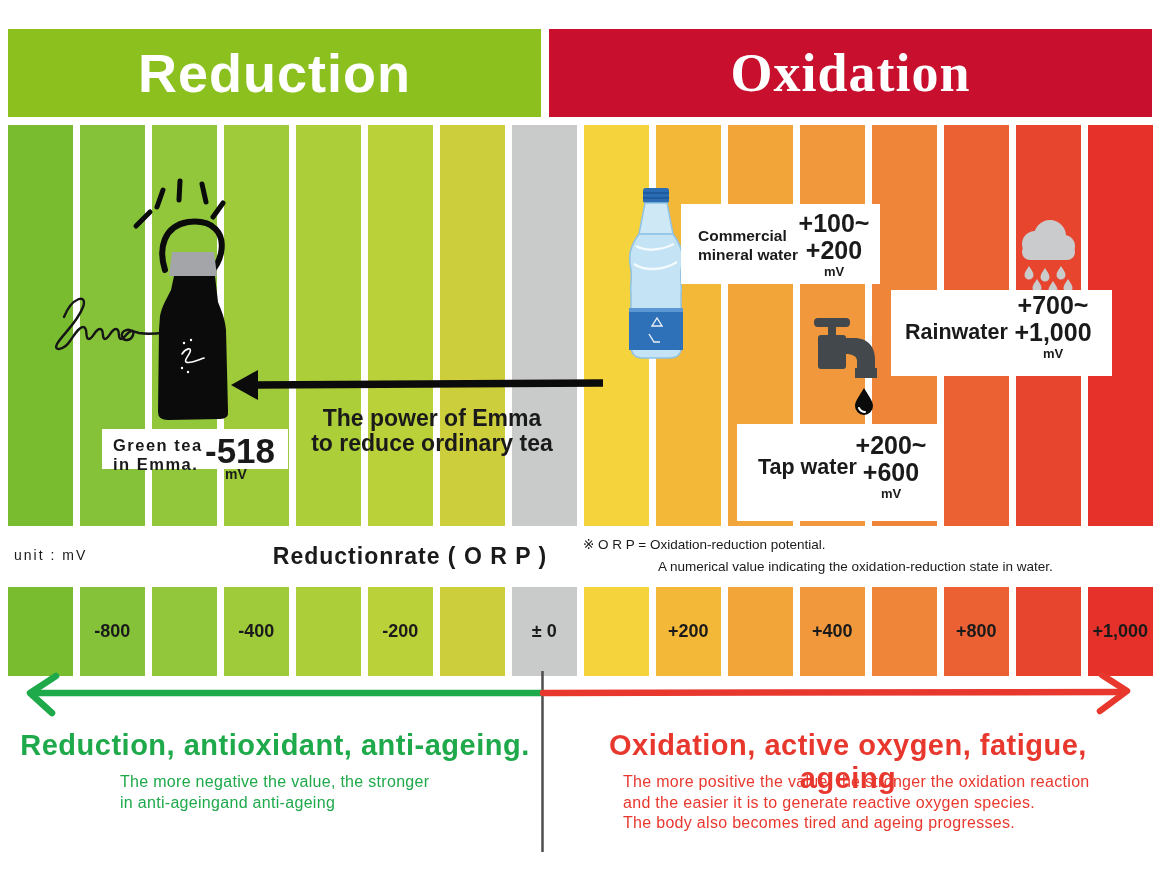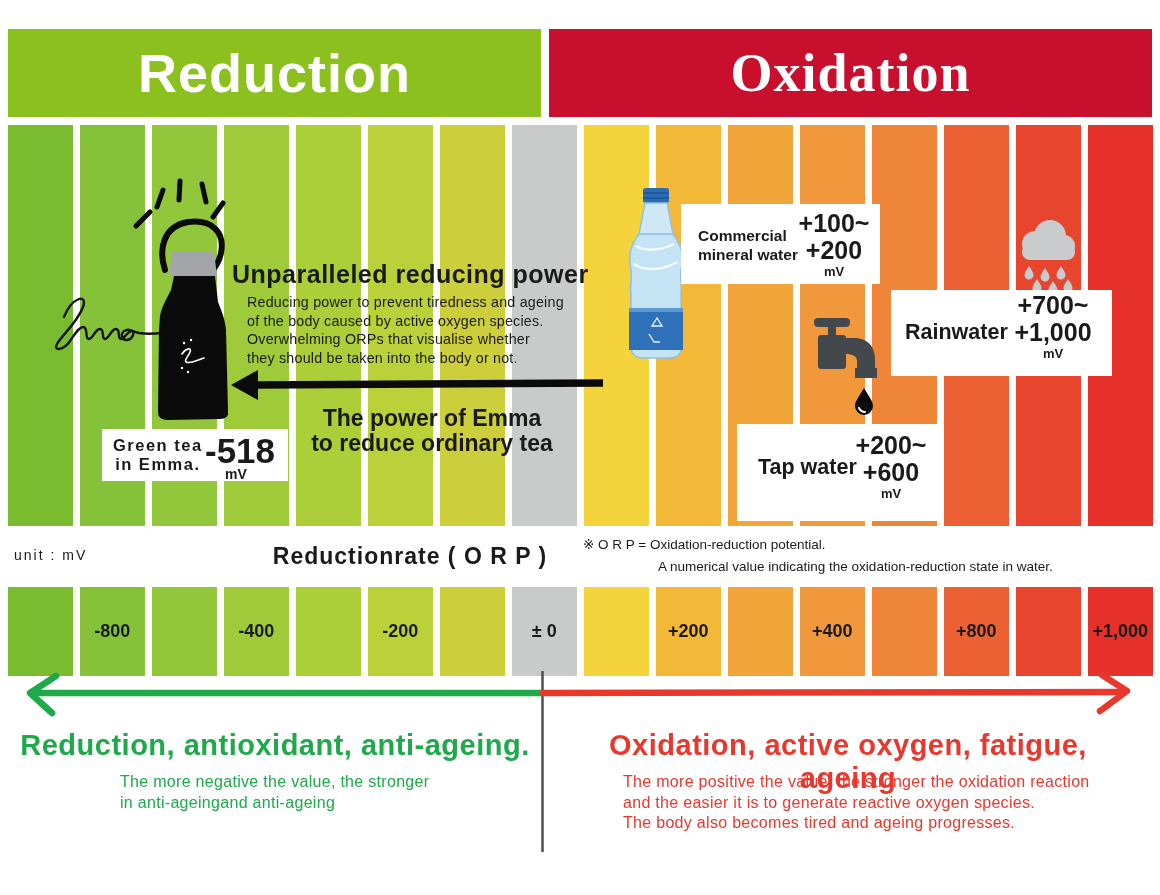"Unparalleled reducing power" div.abs { html: <div>Unparalleled reducing power</div> -> none }
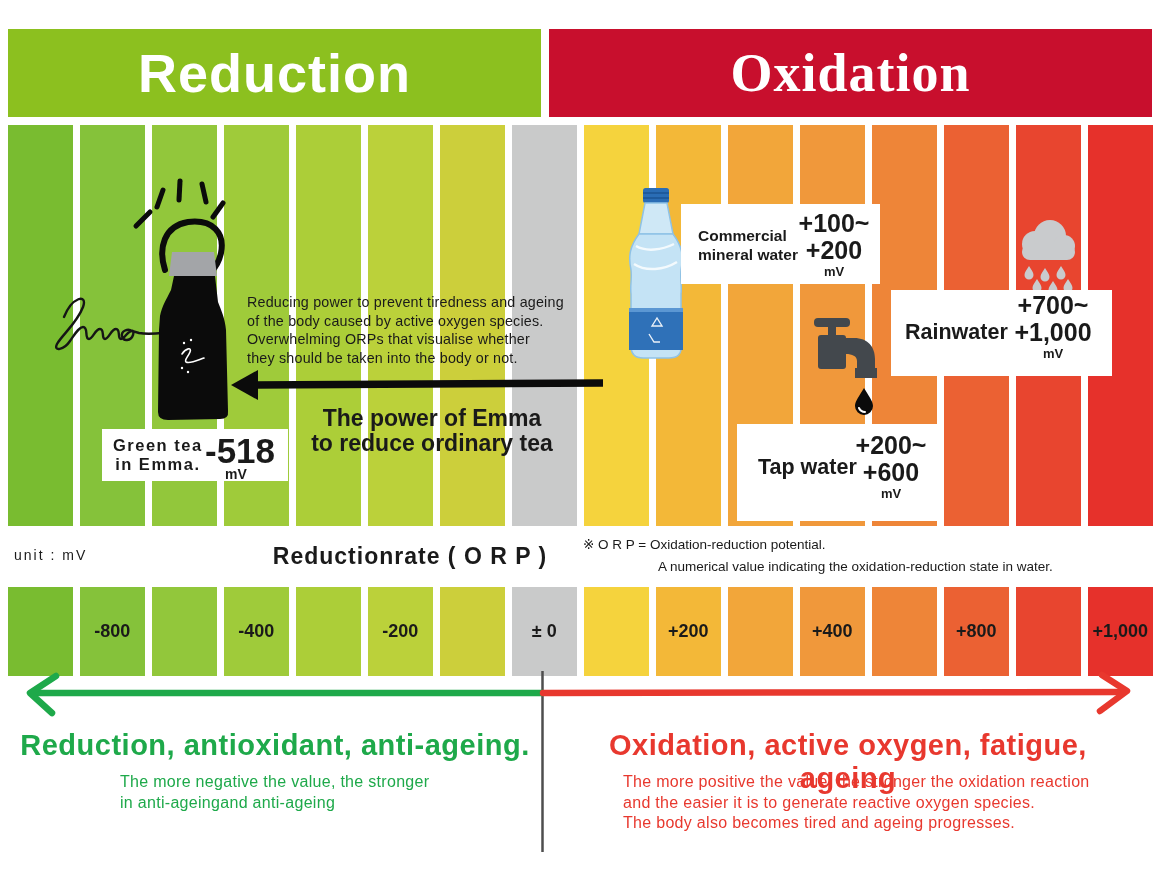"Reducing power to prevent tiredness" div.abs { html: <div> <div>Reducing power to prevent tiredness and ageing</div> <div>of the body caused by active oxygen species.</div> <div>Overwhelming ORPs that visualise whether</div> <div>they should be taken into the body or not.</div> </div> -> none }
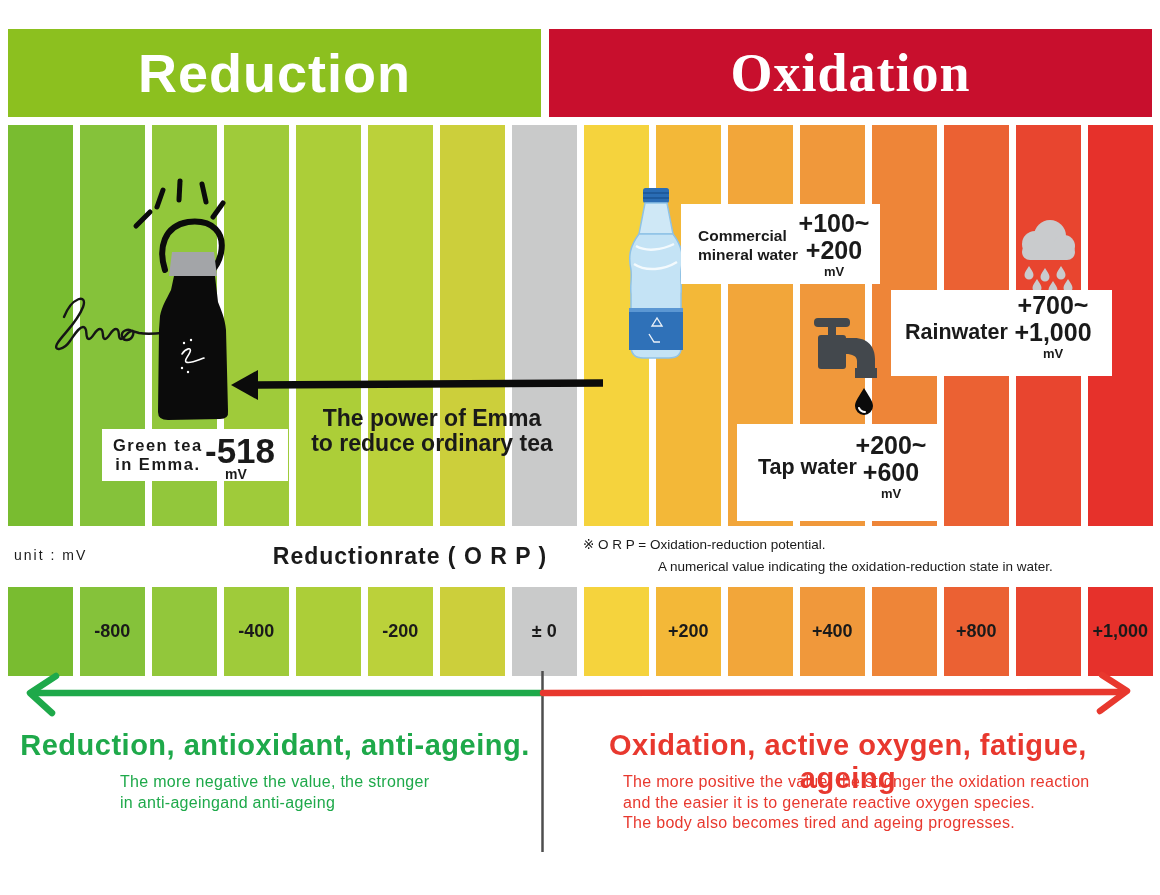"Green tea" .badge { height: 52px -> 40px; text-align: center -> none }
